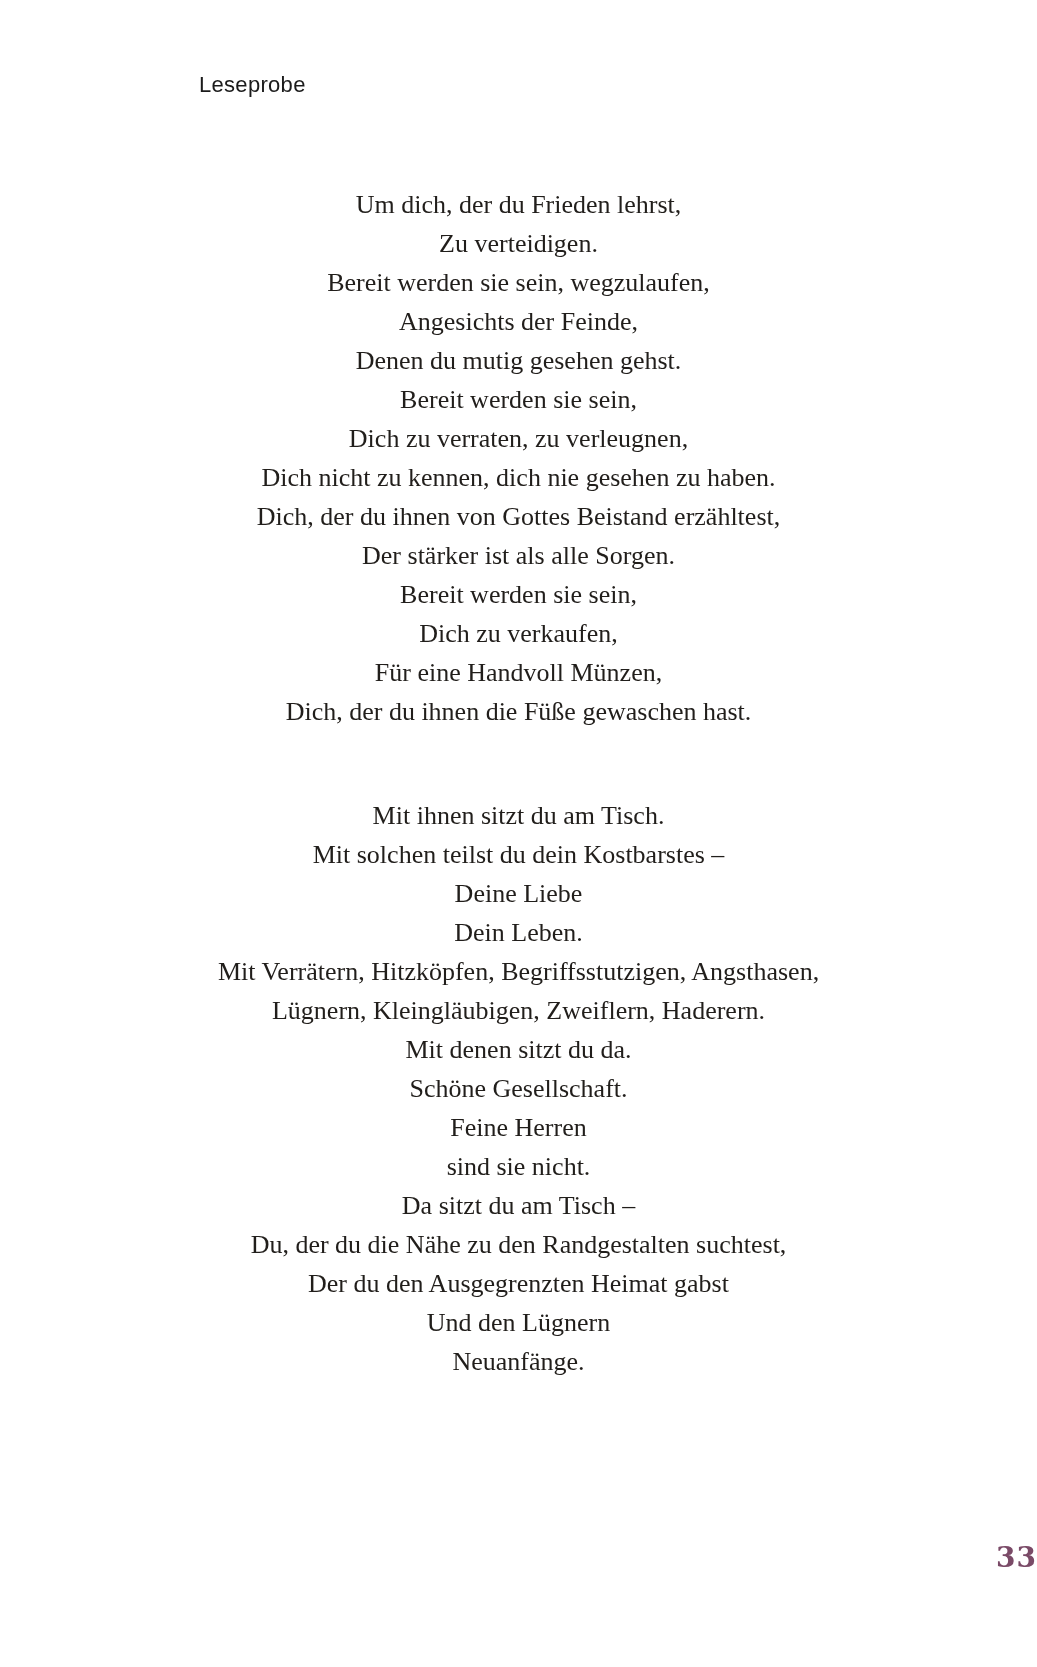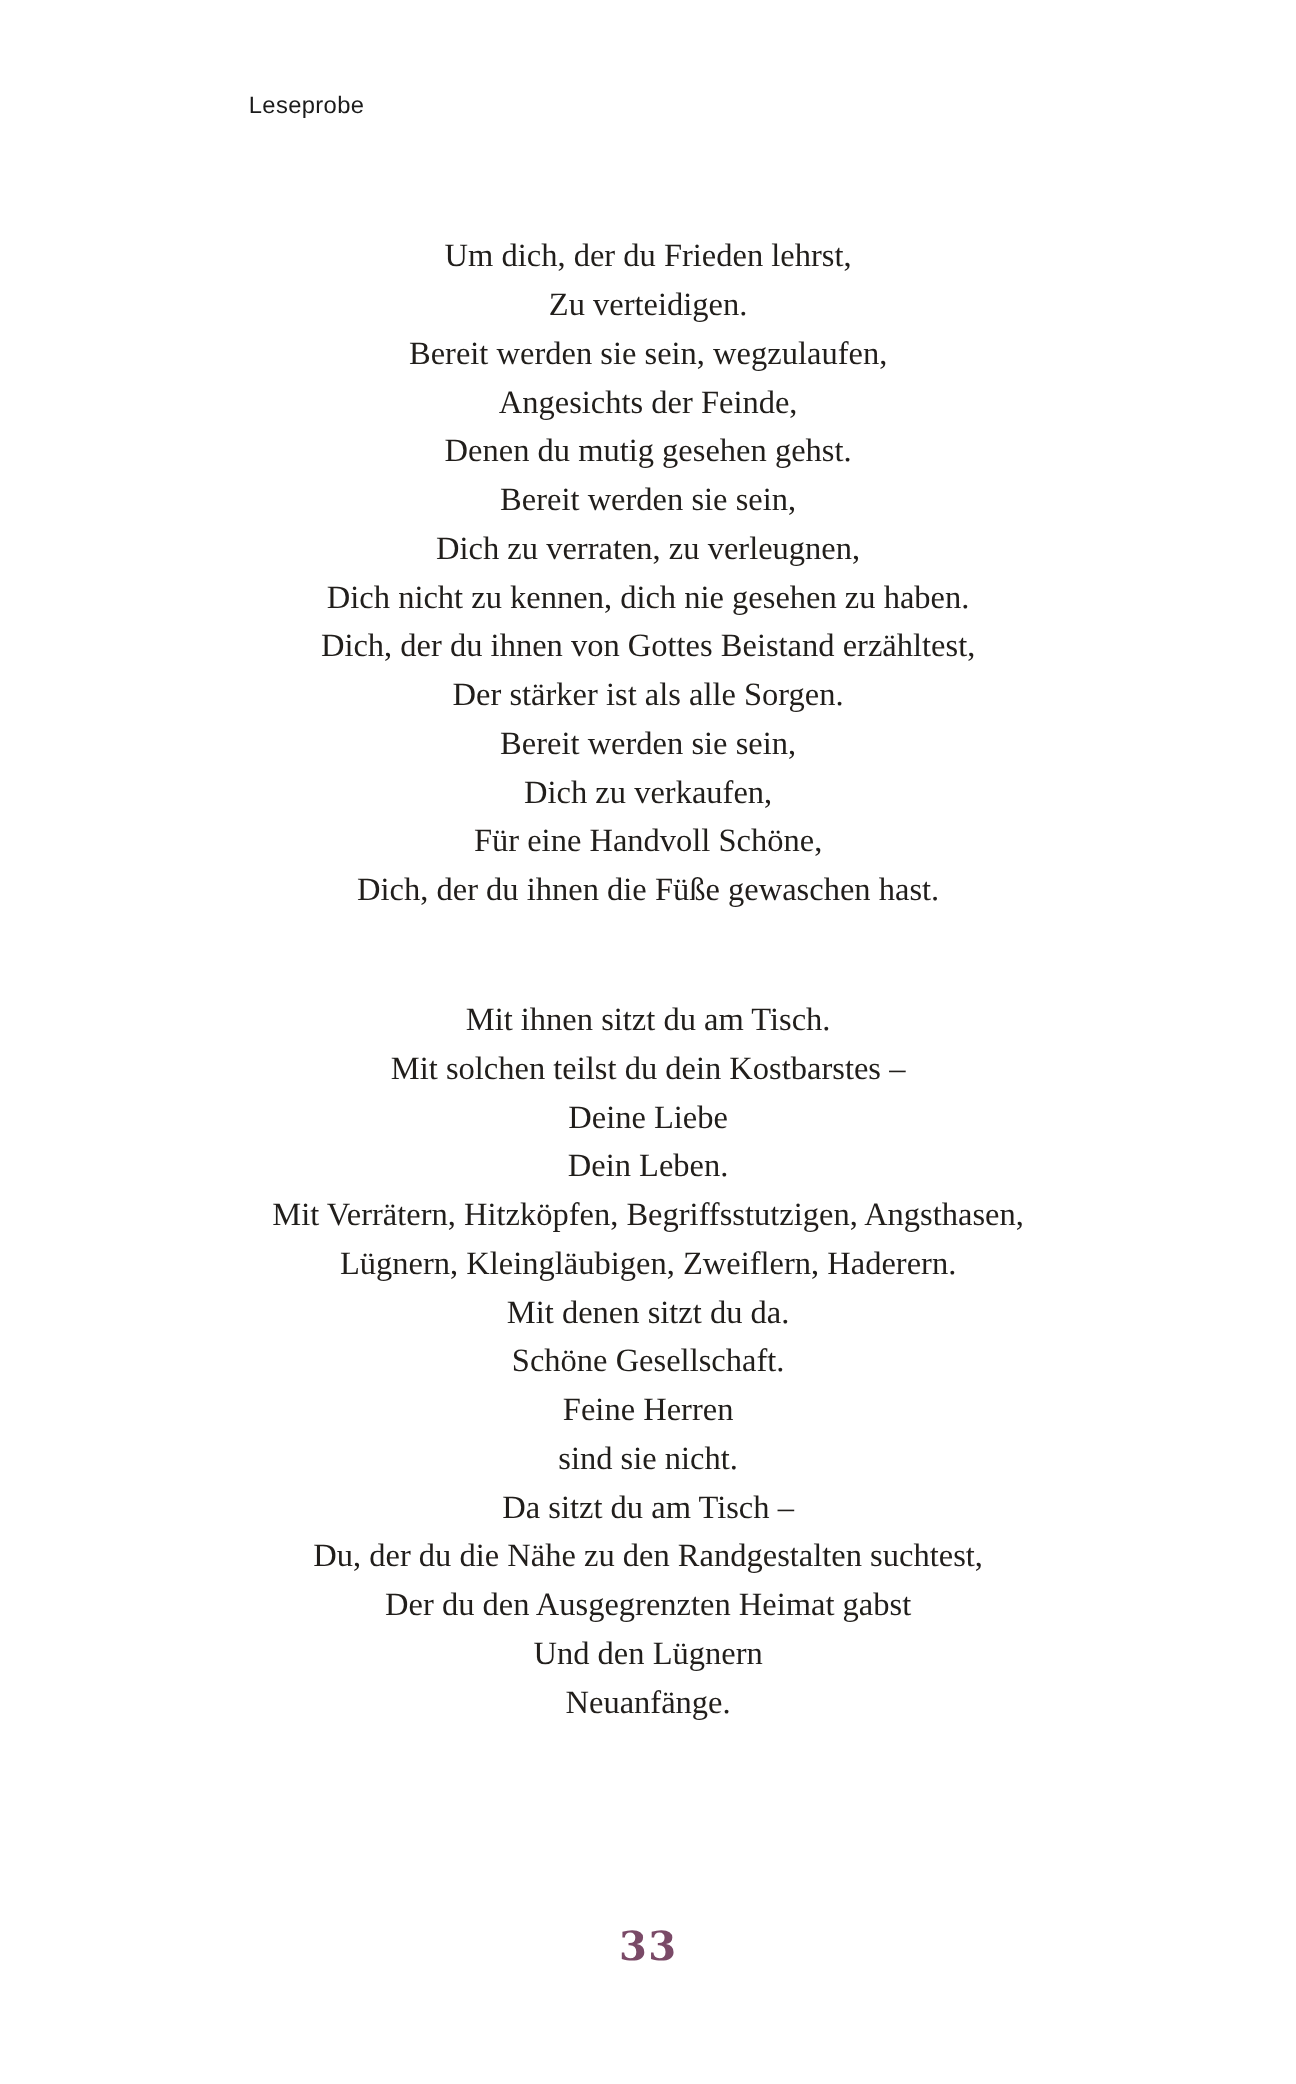"Leseprobe" .running-header { font-size: 19px -> 22px }
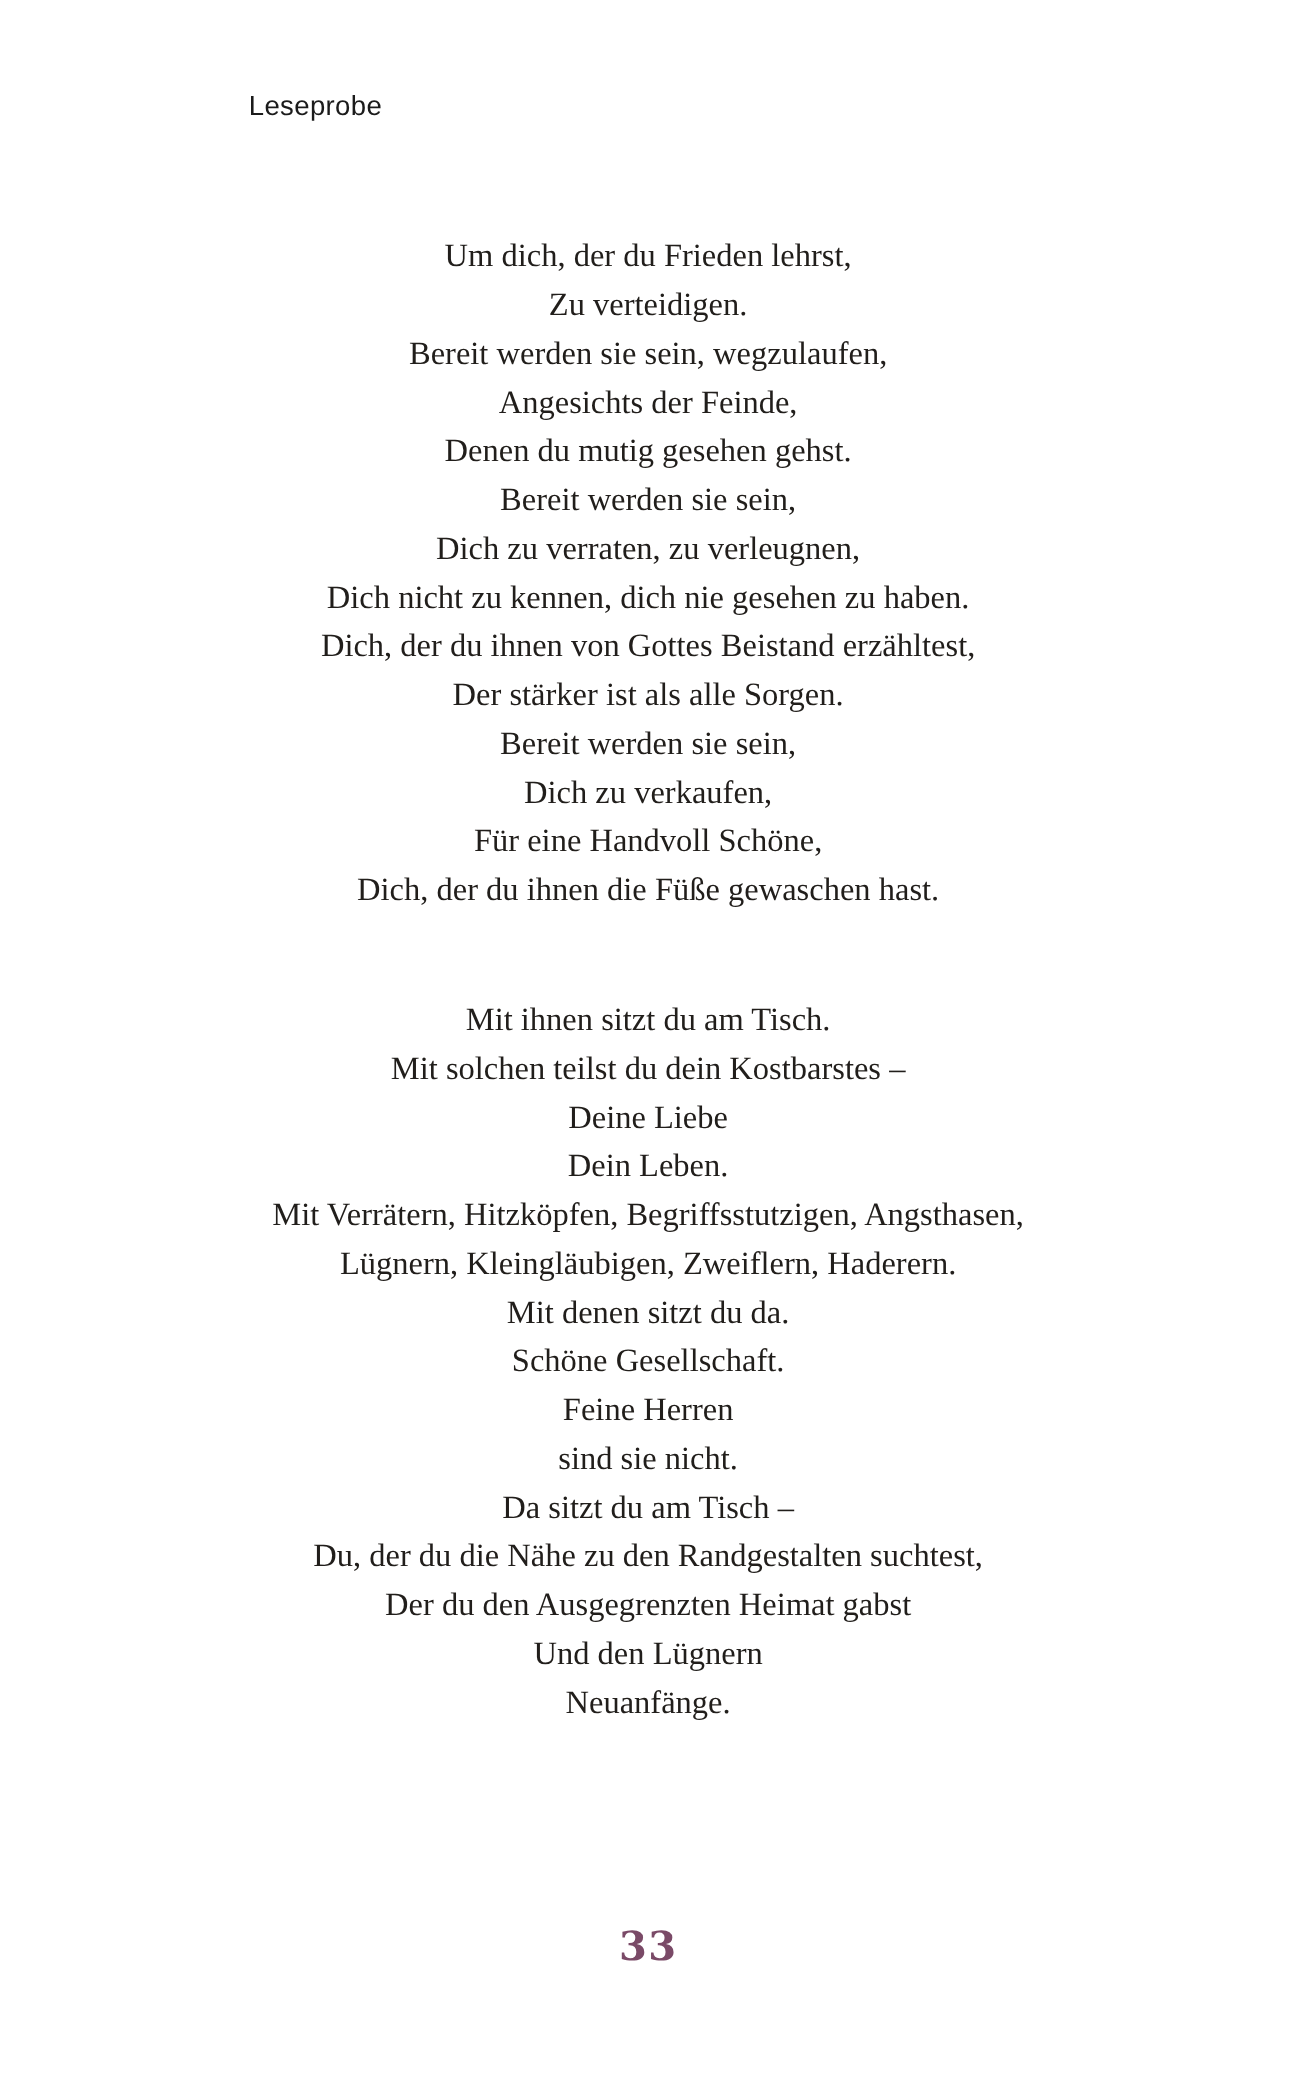"Für eine Handvoll Schöne," div.poem-line { text: Schöne -> Münzen }
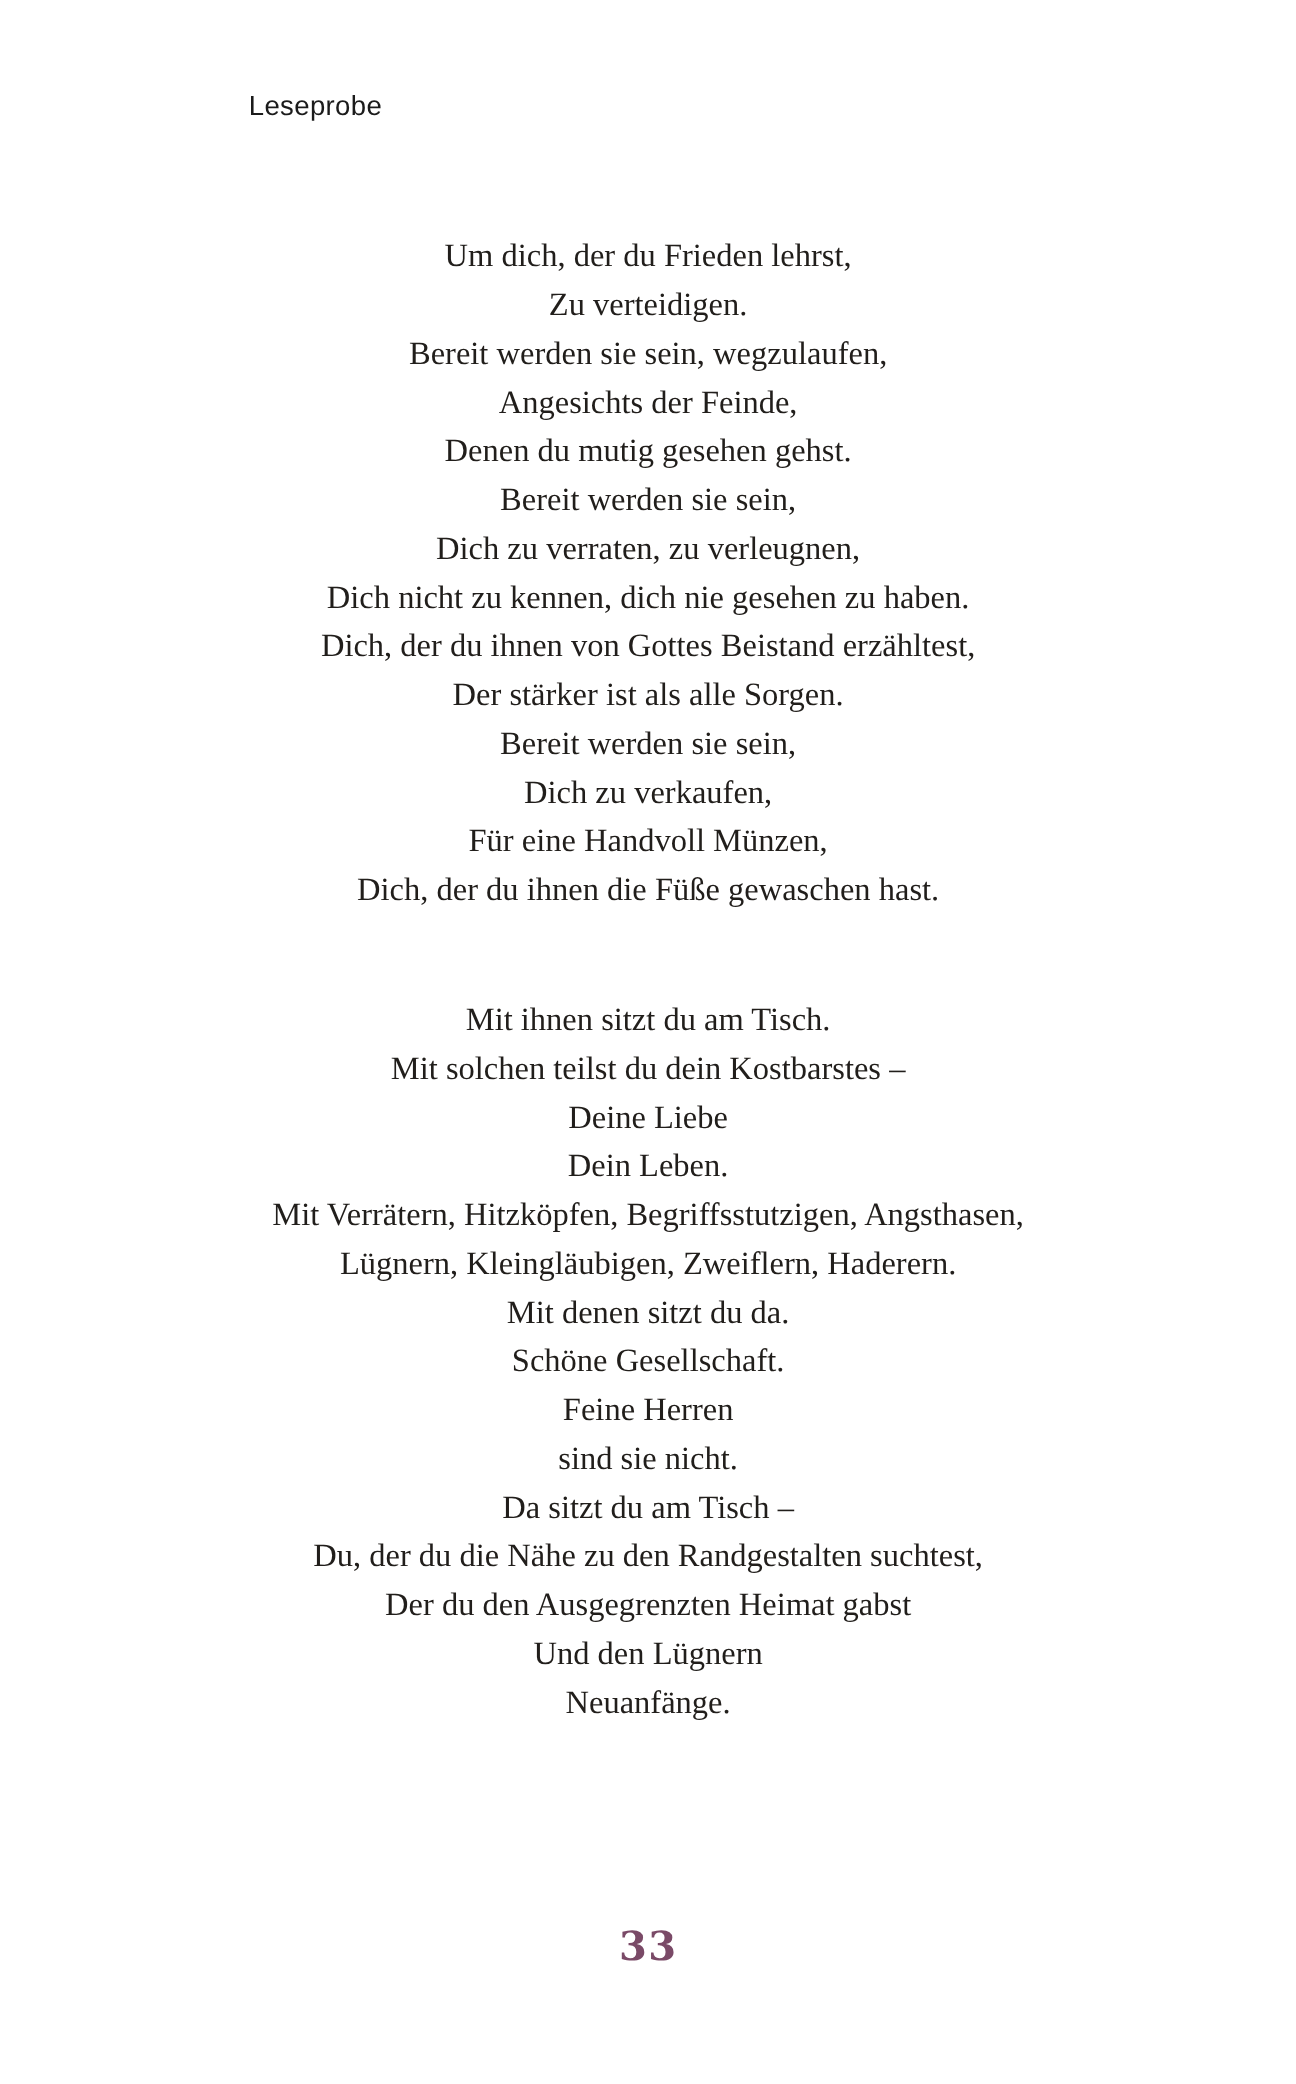"33" .page-number { font-size: 32px -> 28px; text-align: center -> right }
